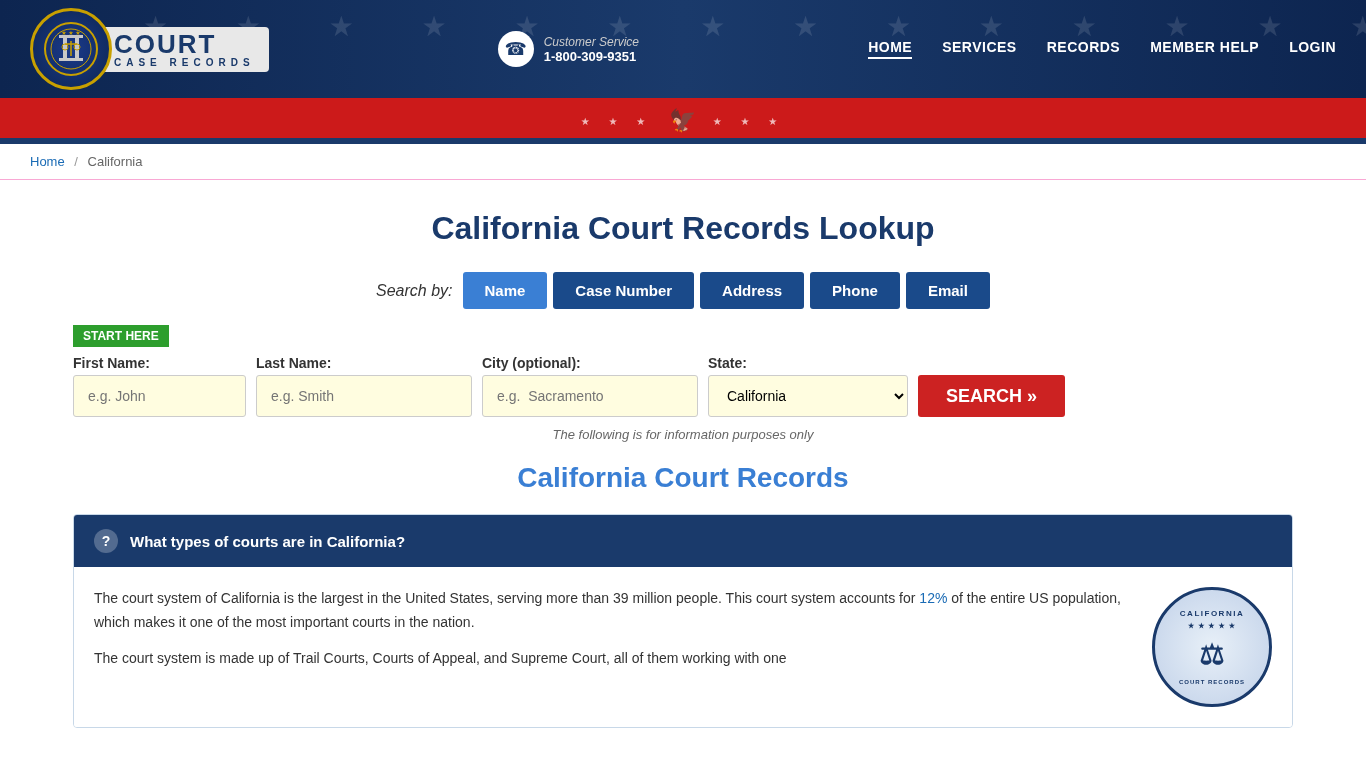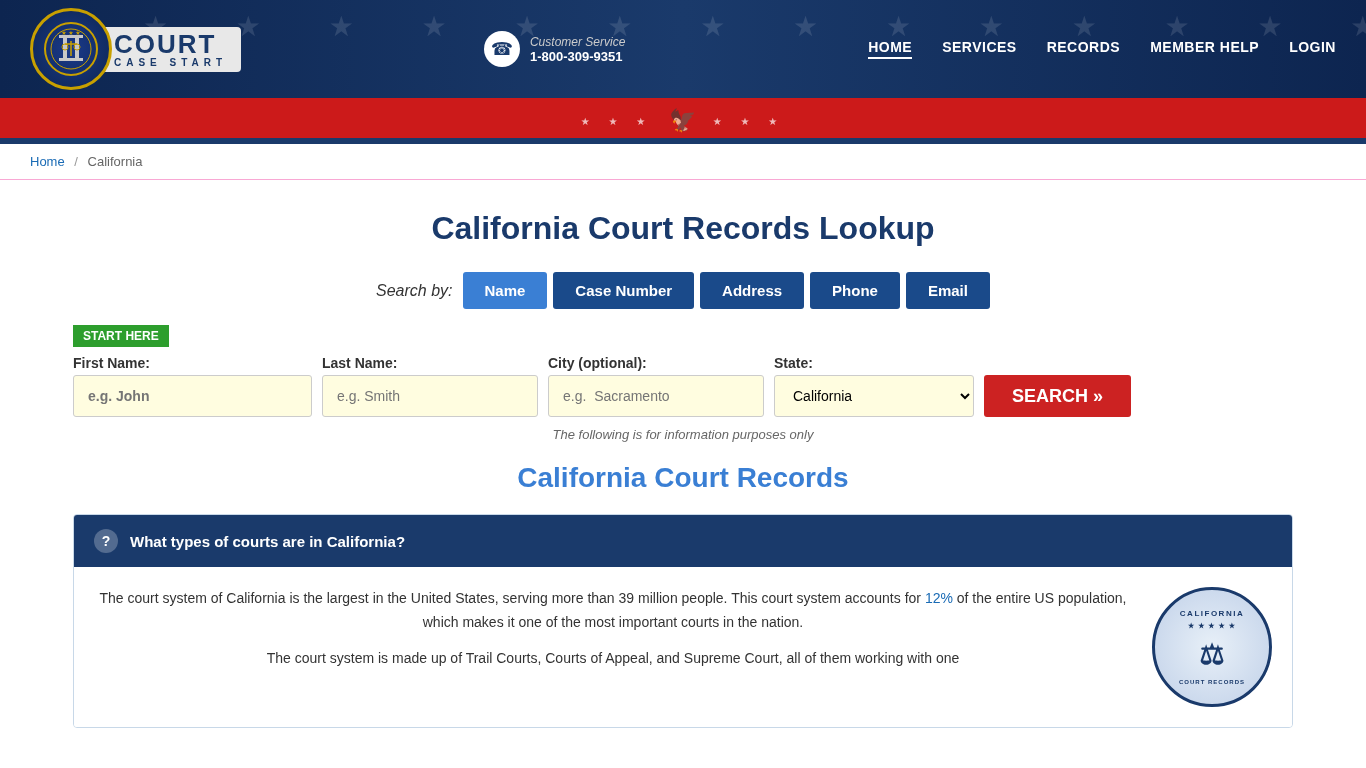"CASE START" div.logo-text-finder { text: START -> RECORDS }
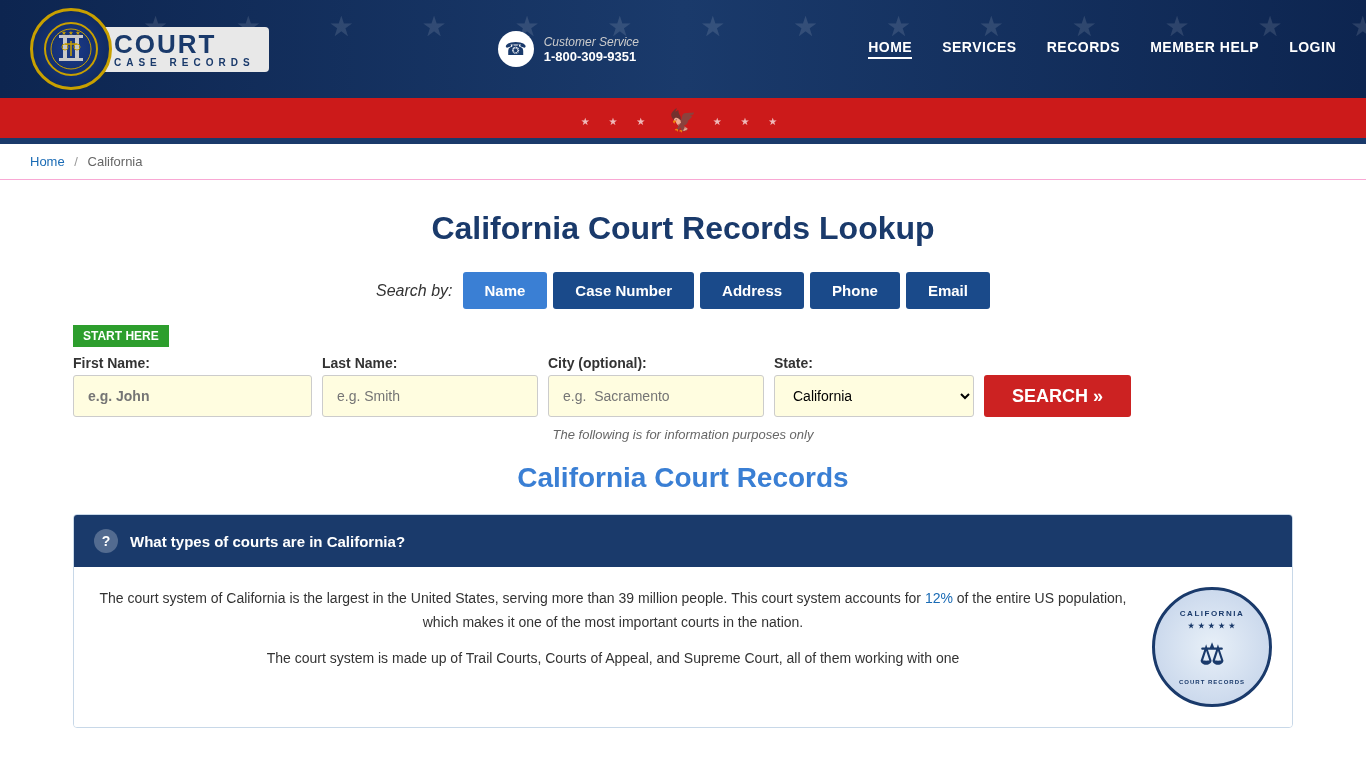"e.g. John" .form-group-first .form-input { font-weight: bold -> none; width: 239px -> 173px }
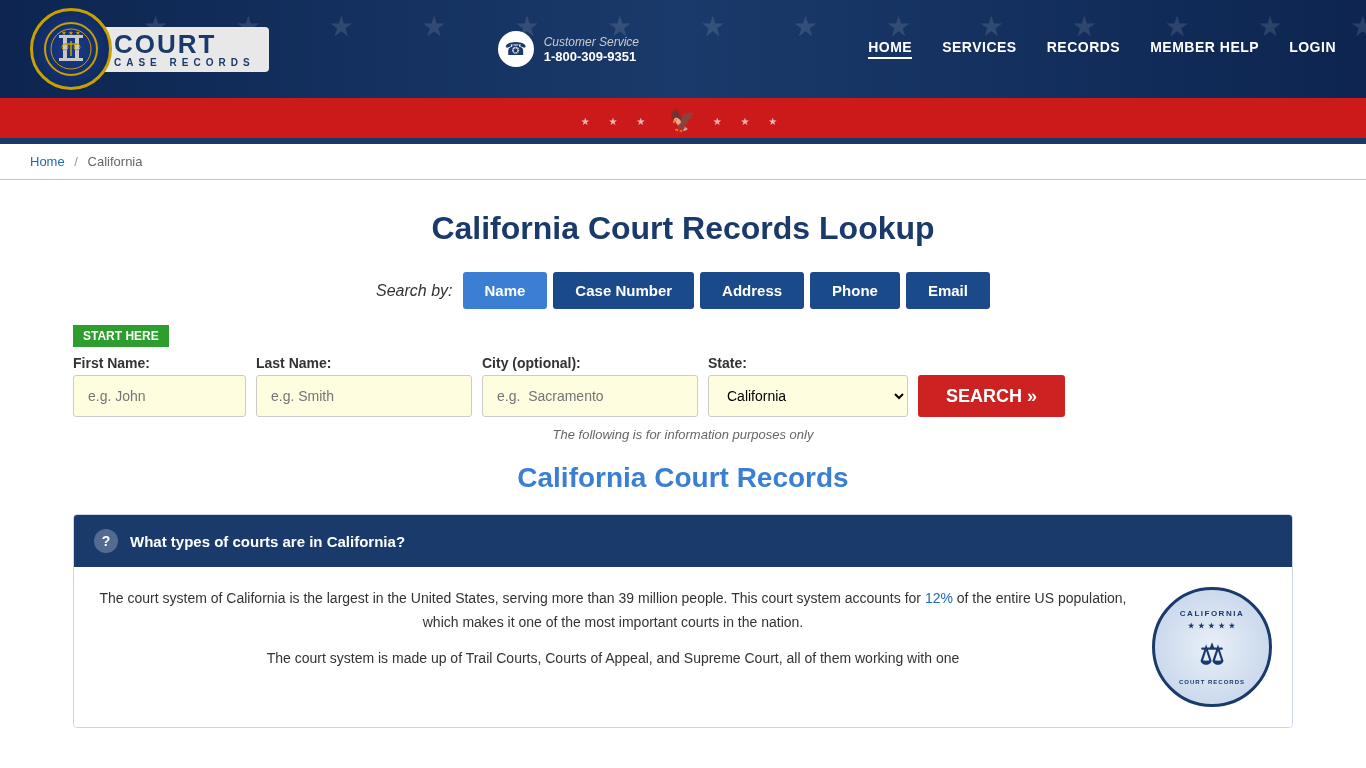"The court system of California" .faq-text p { text-align: center -> none }
